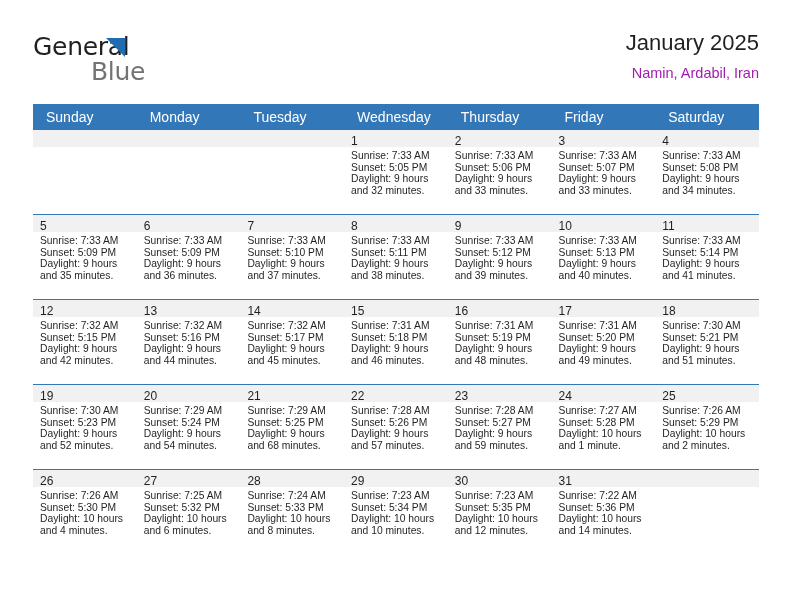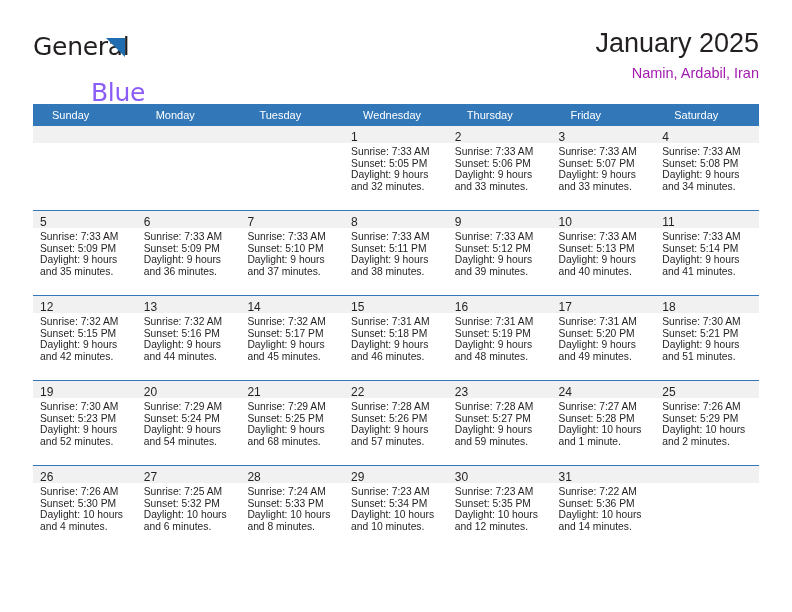"January 2025" .cal-title { font-size: 27px -> 22px }
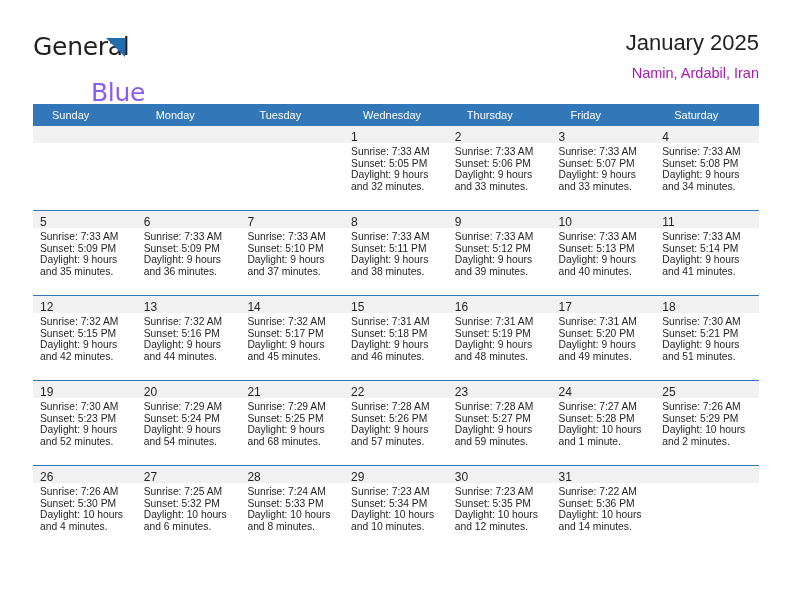"Blue" .logo-blue { color: #8b5cf6 -> #737373; margin-top: 21px -> none }
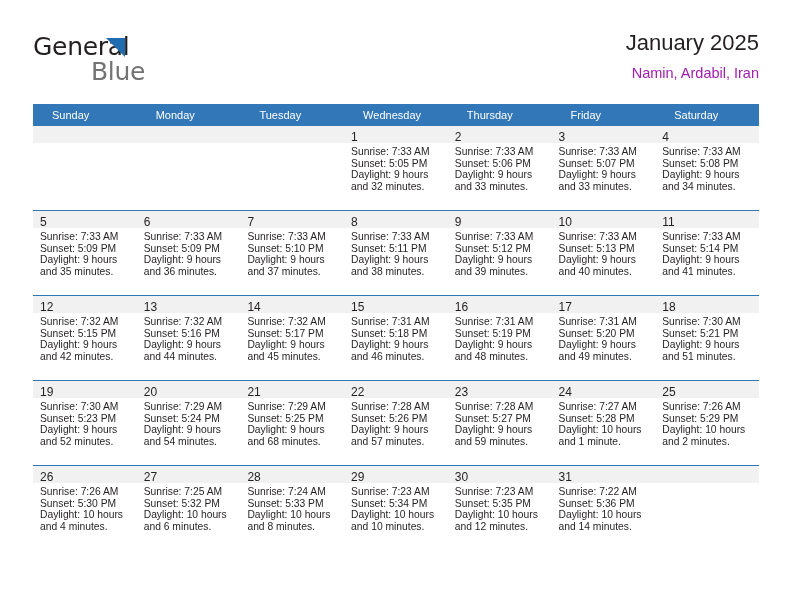"Sunday" .calendar th { font-size: 11px -> 14px; padding: 5px 0 5px 19px -> 5px 0 5px 13px }
